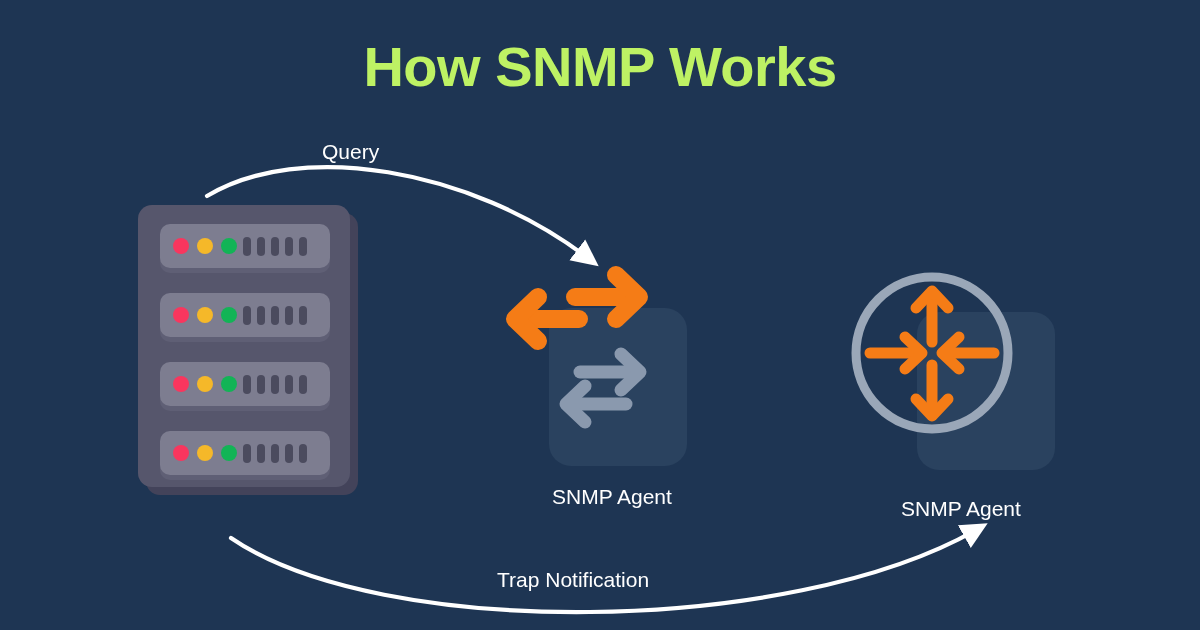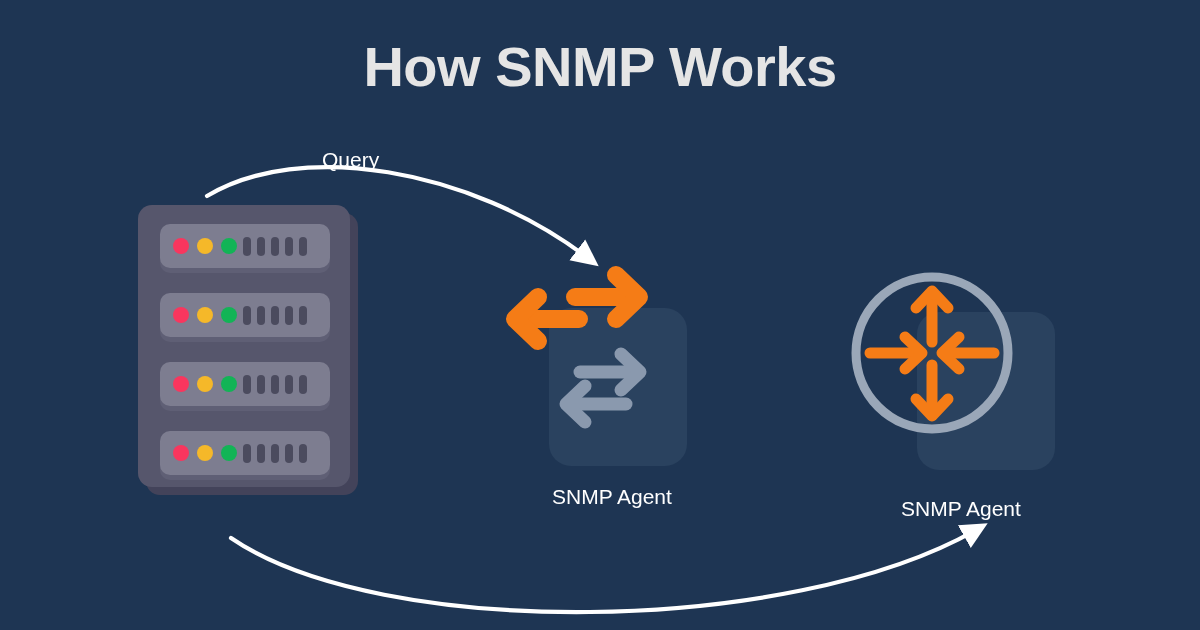"How SNMP Works" .title { color: #e5e5e5 -> #bef264 }
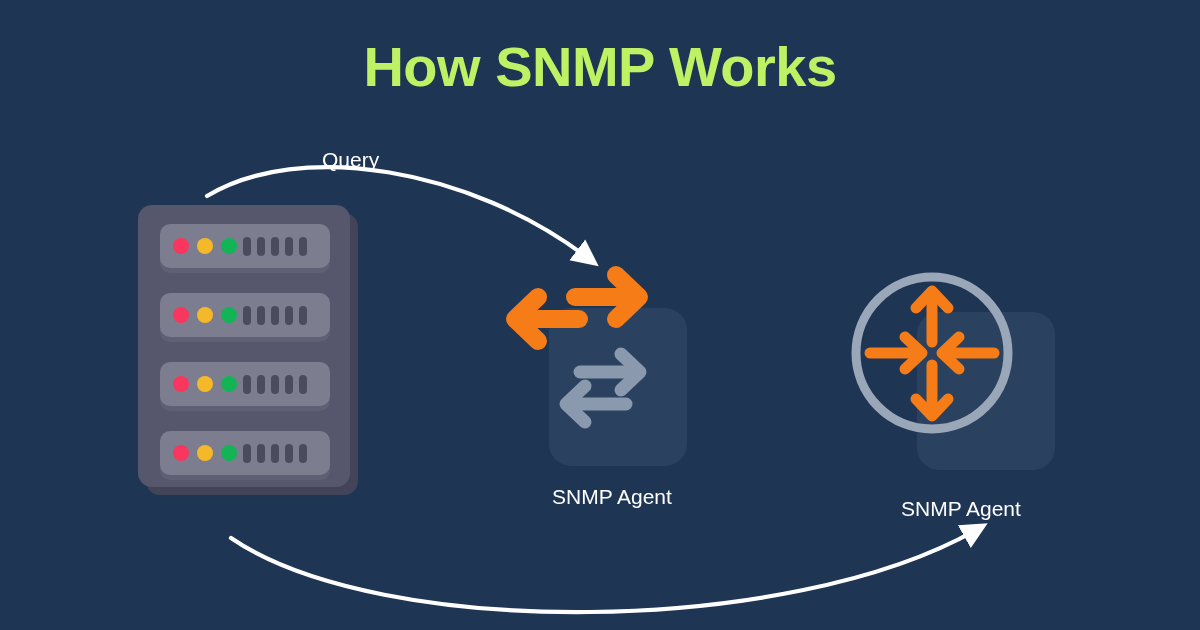"Query" #label-query { top: 148px -> 140px }
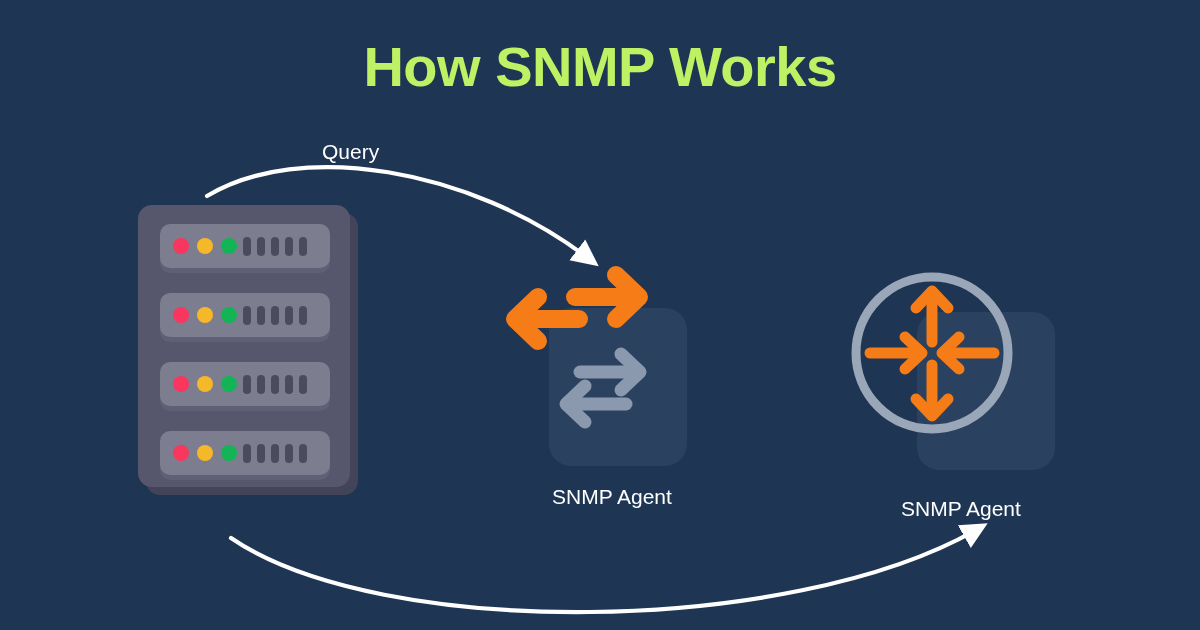"Trap Notification" div.flow-label { html: none -> <div>Trap Notification</div> }
